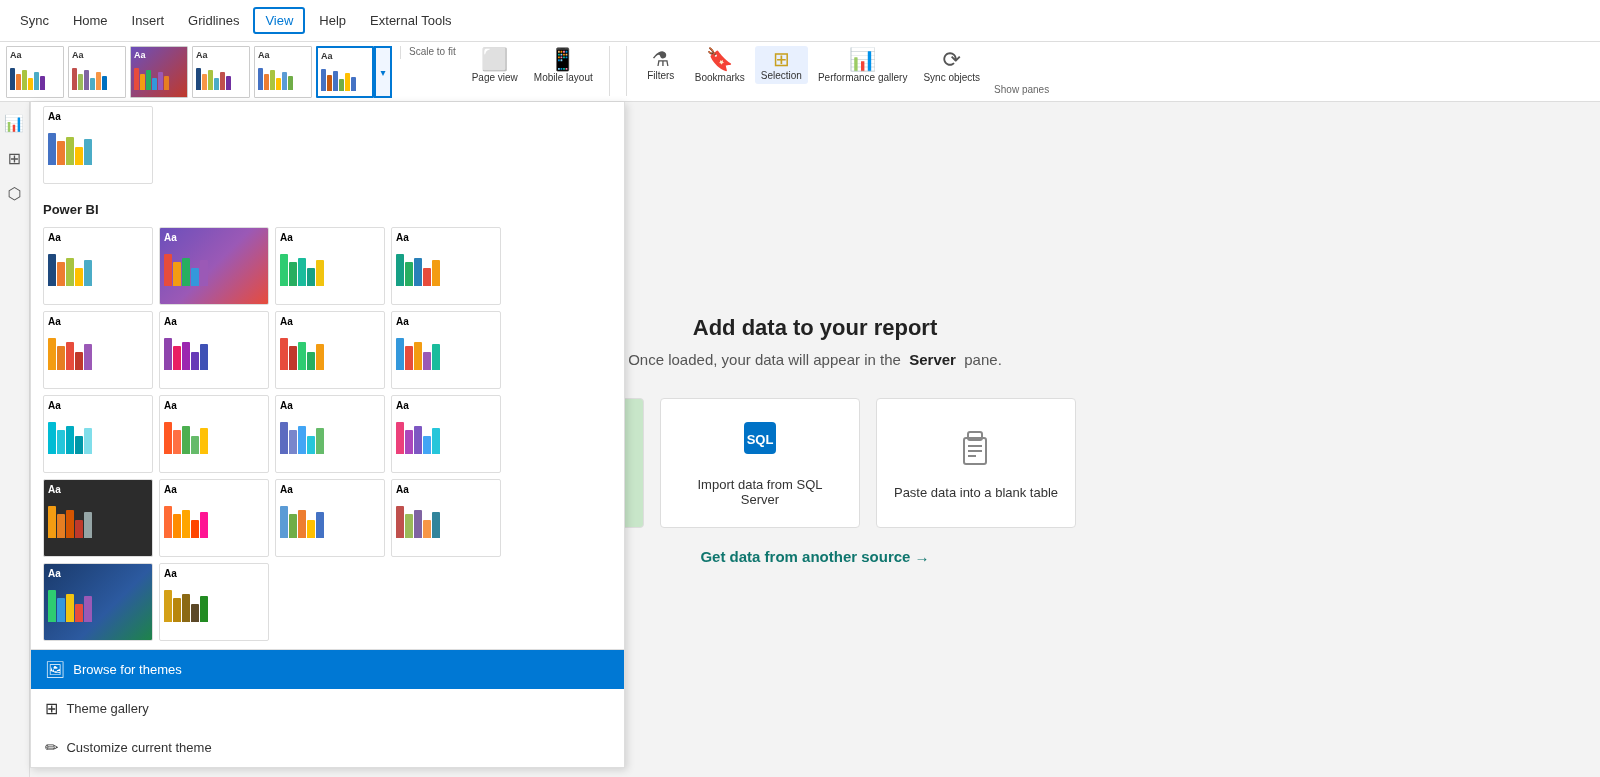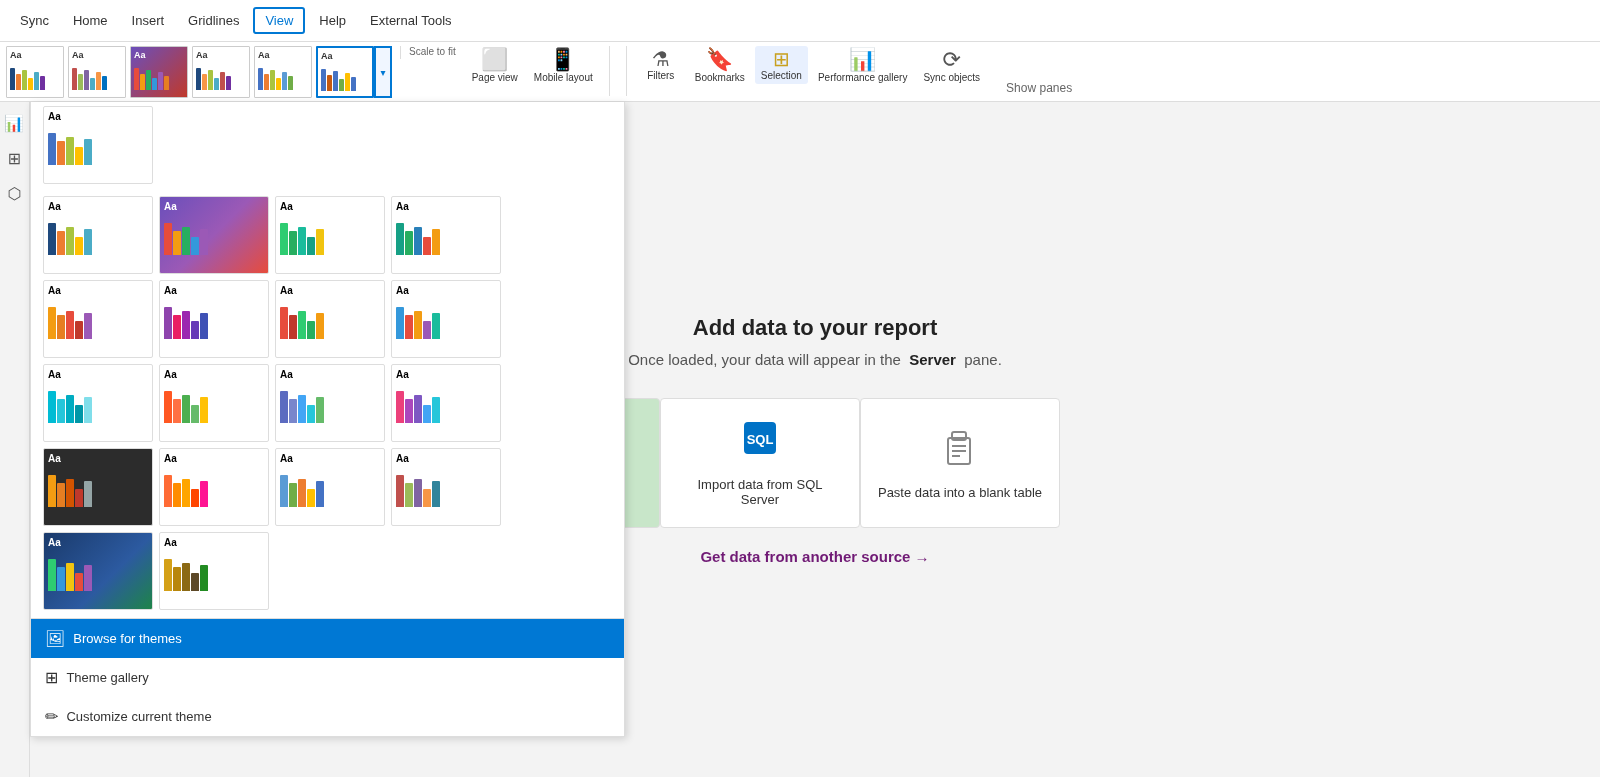"Show panes" div { font-size: 12px -> 10px; margin-left: 16px -> 4px }
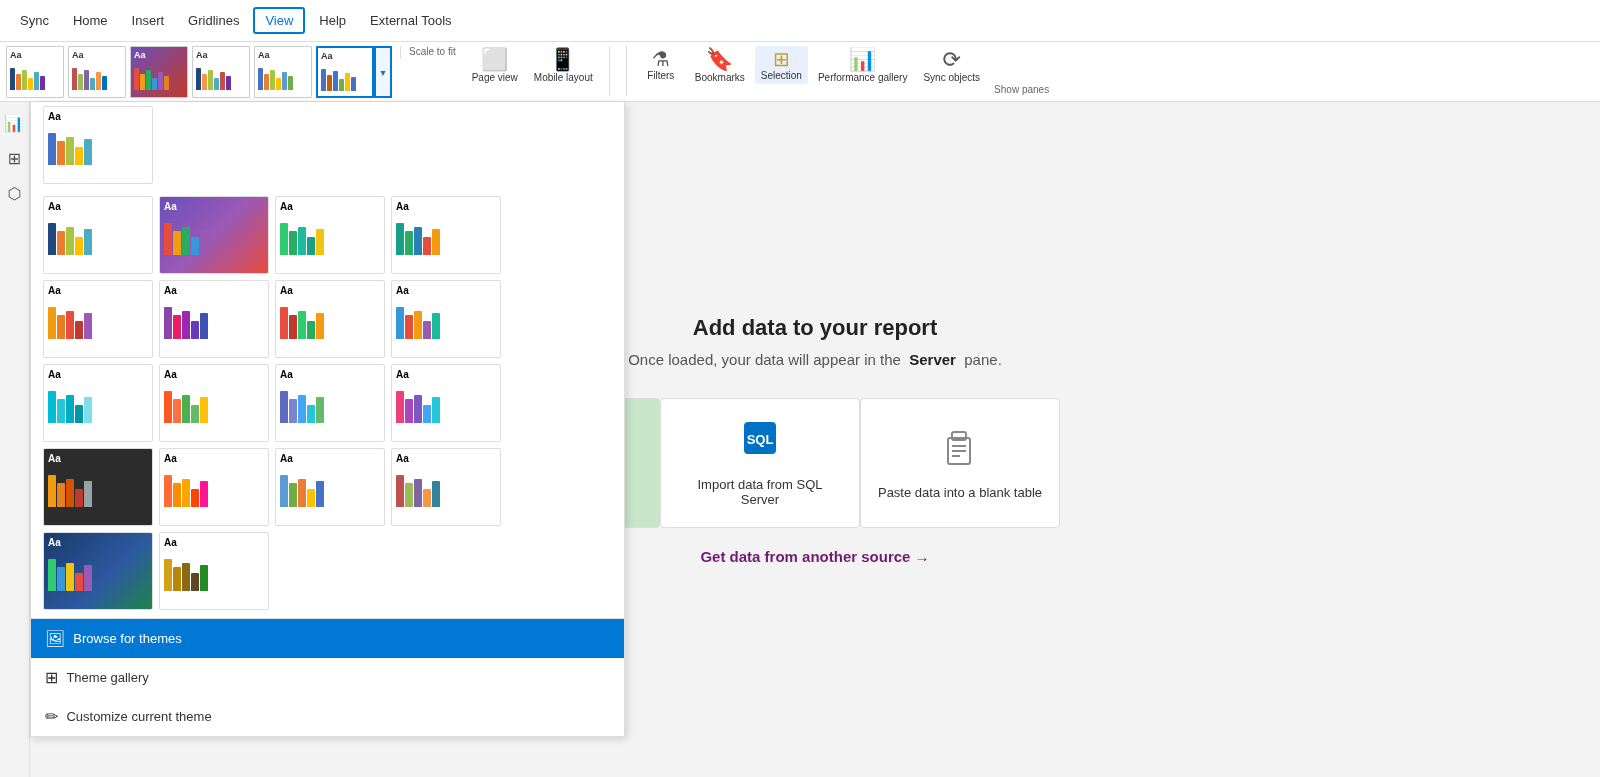"Power BI" div.panel-section-label { html: none -> <div>Power BI</div> }
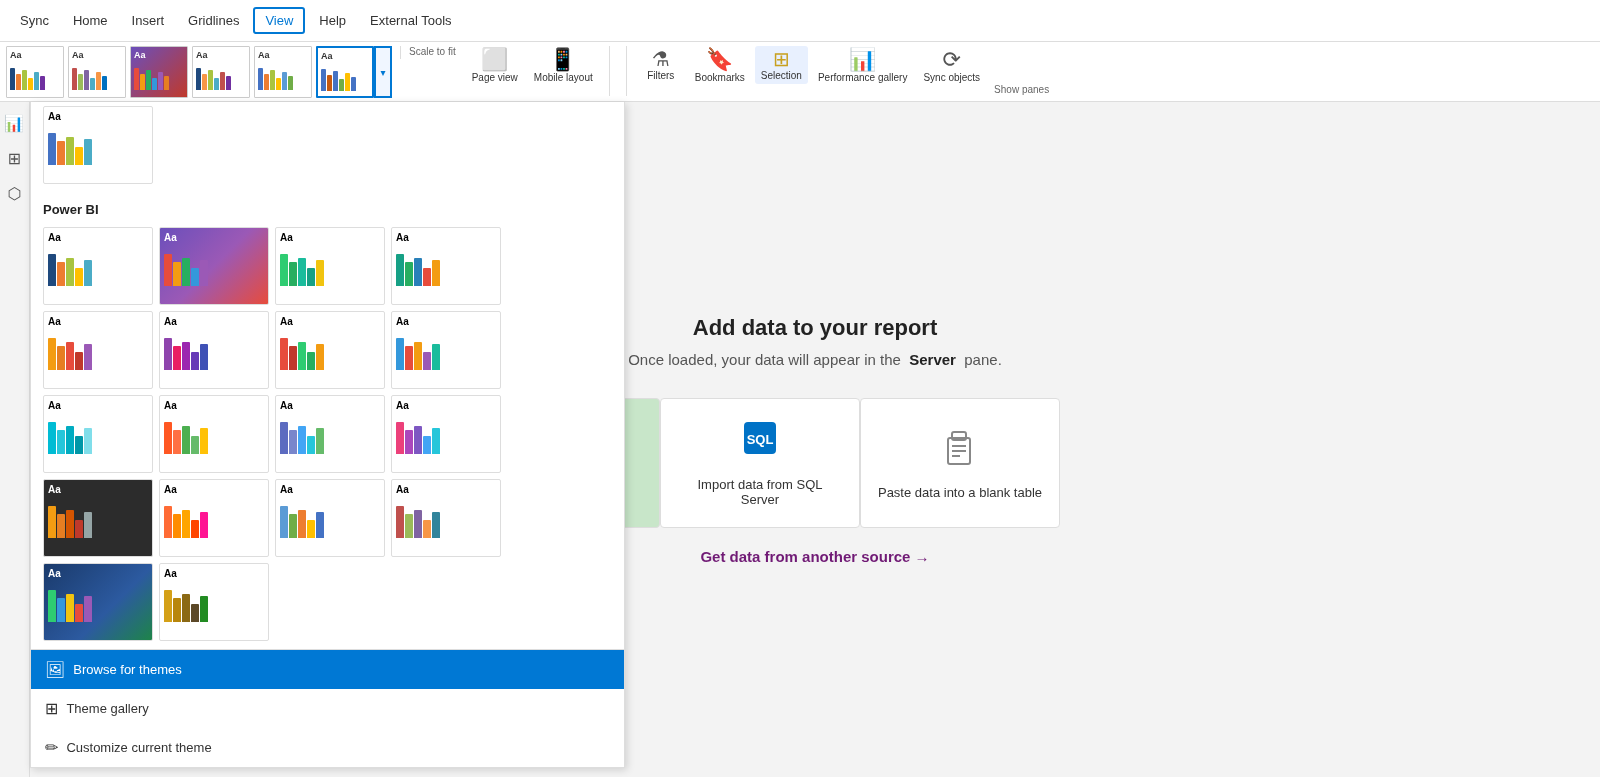"SQL" .data-cards { gap: none -> 16px }
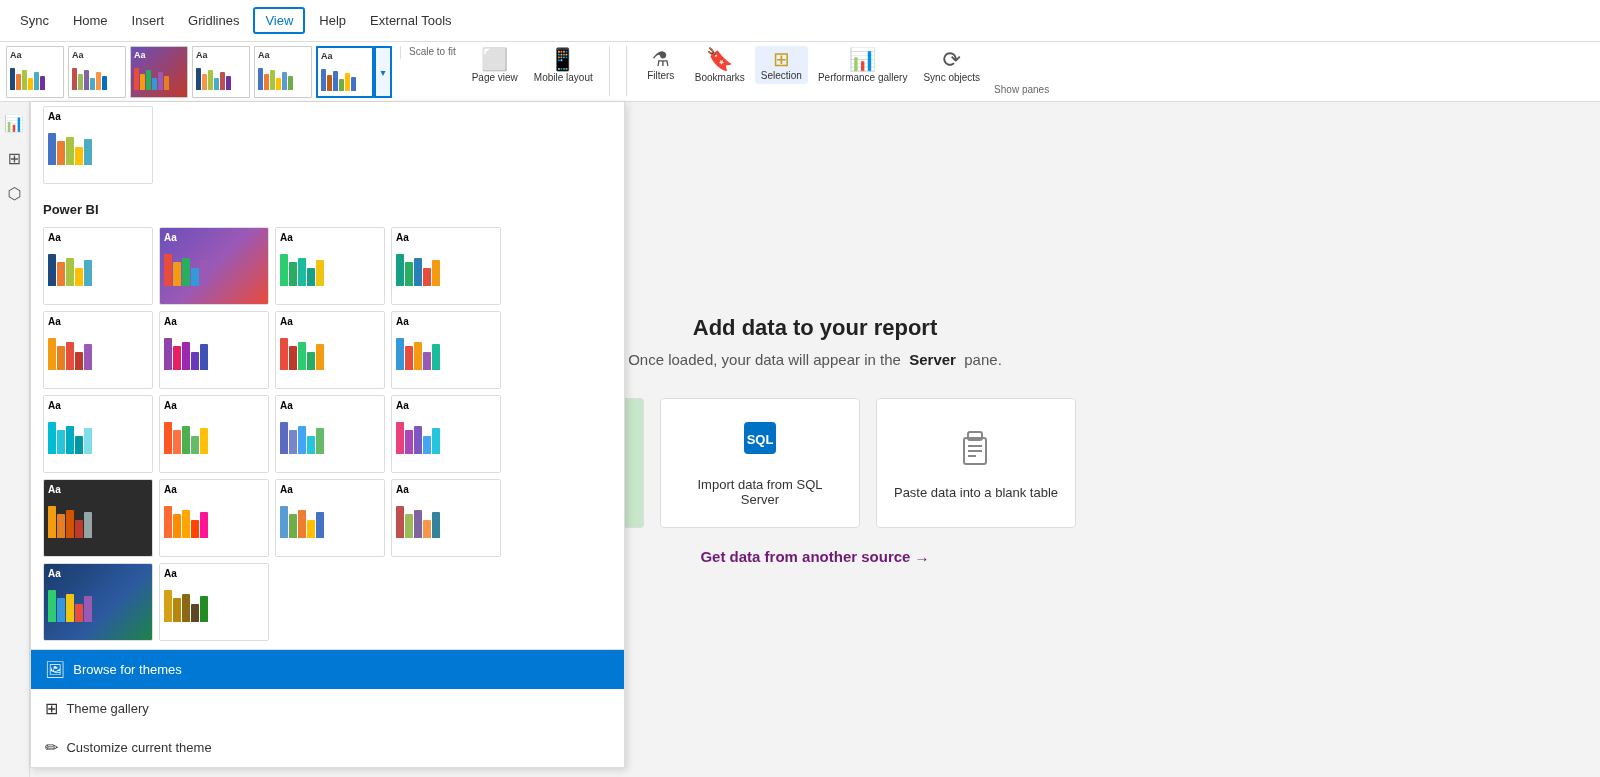"Get data from another source" .data-source-link { color: #701a75 -> #0f766e }
